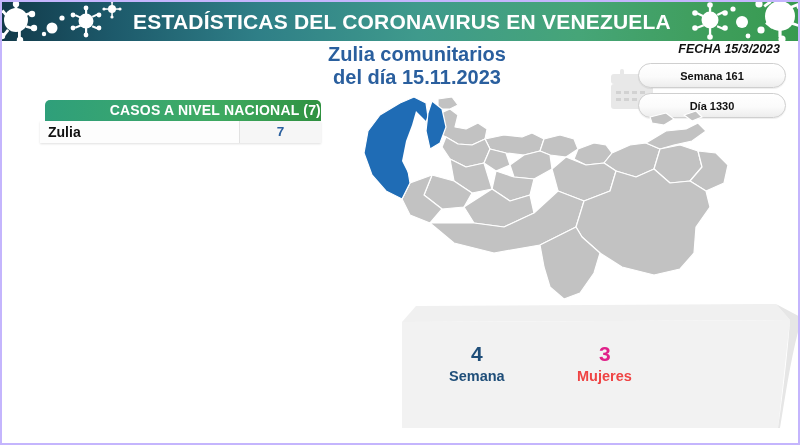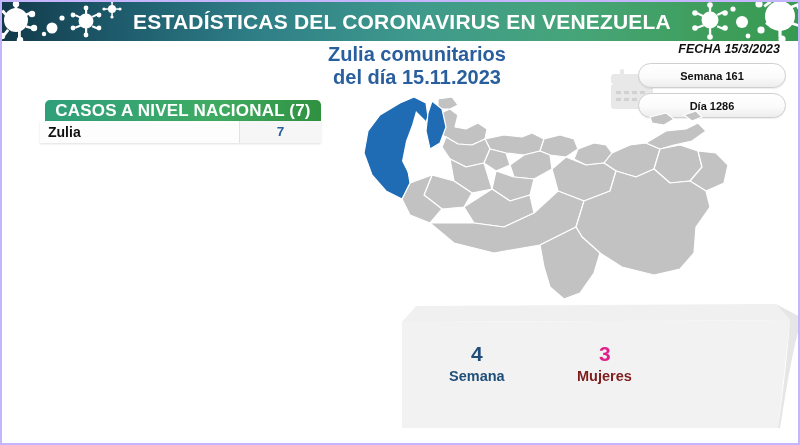"CASOS A NIVEL NACIONAL (7)" .table-head { font-size: 17px -> 14px; text-align: center -> right }
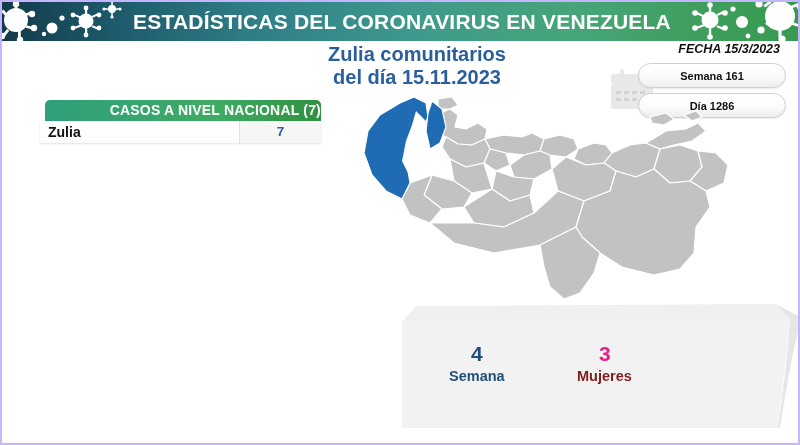"Día 1286" div.pill { text: 1286 -> 1330 }
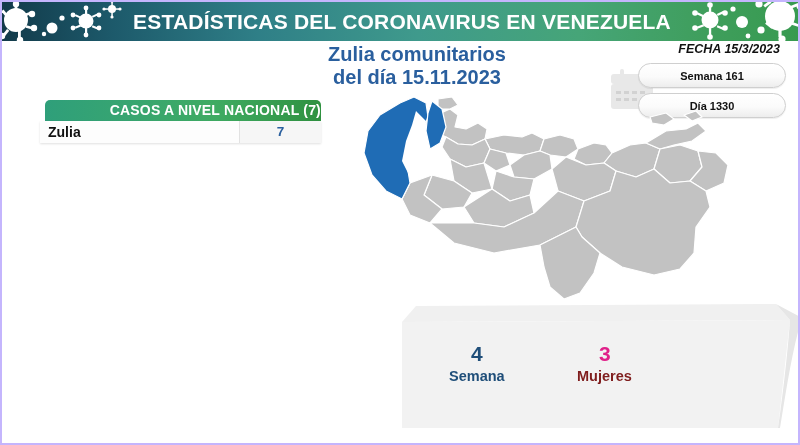"Mujeres" .women-label { color: #7f1d1d -> #ef4444 }
